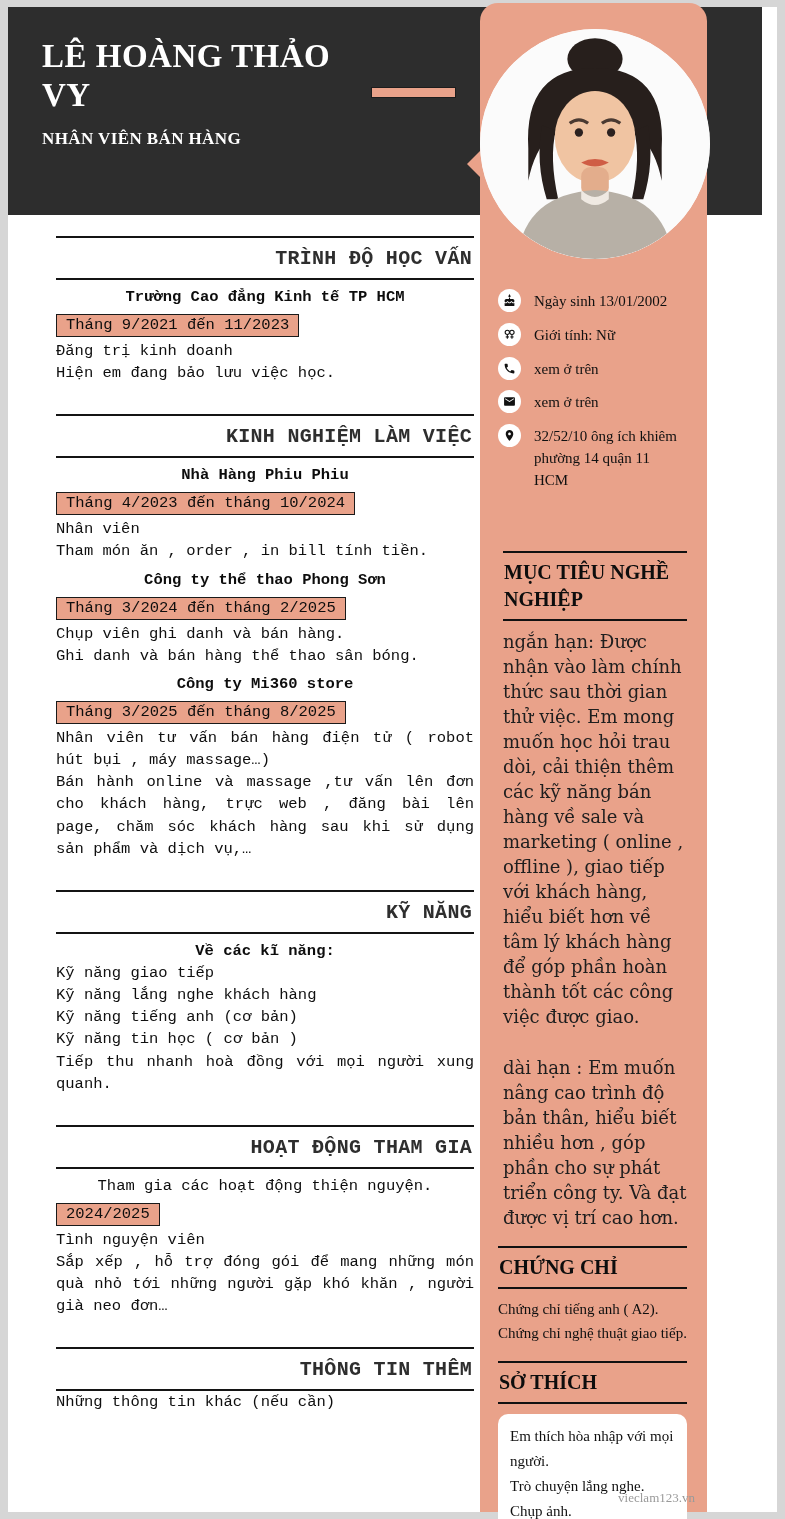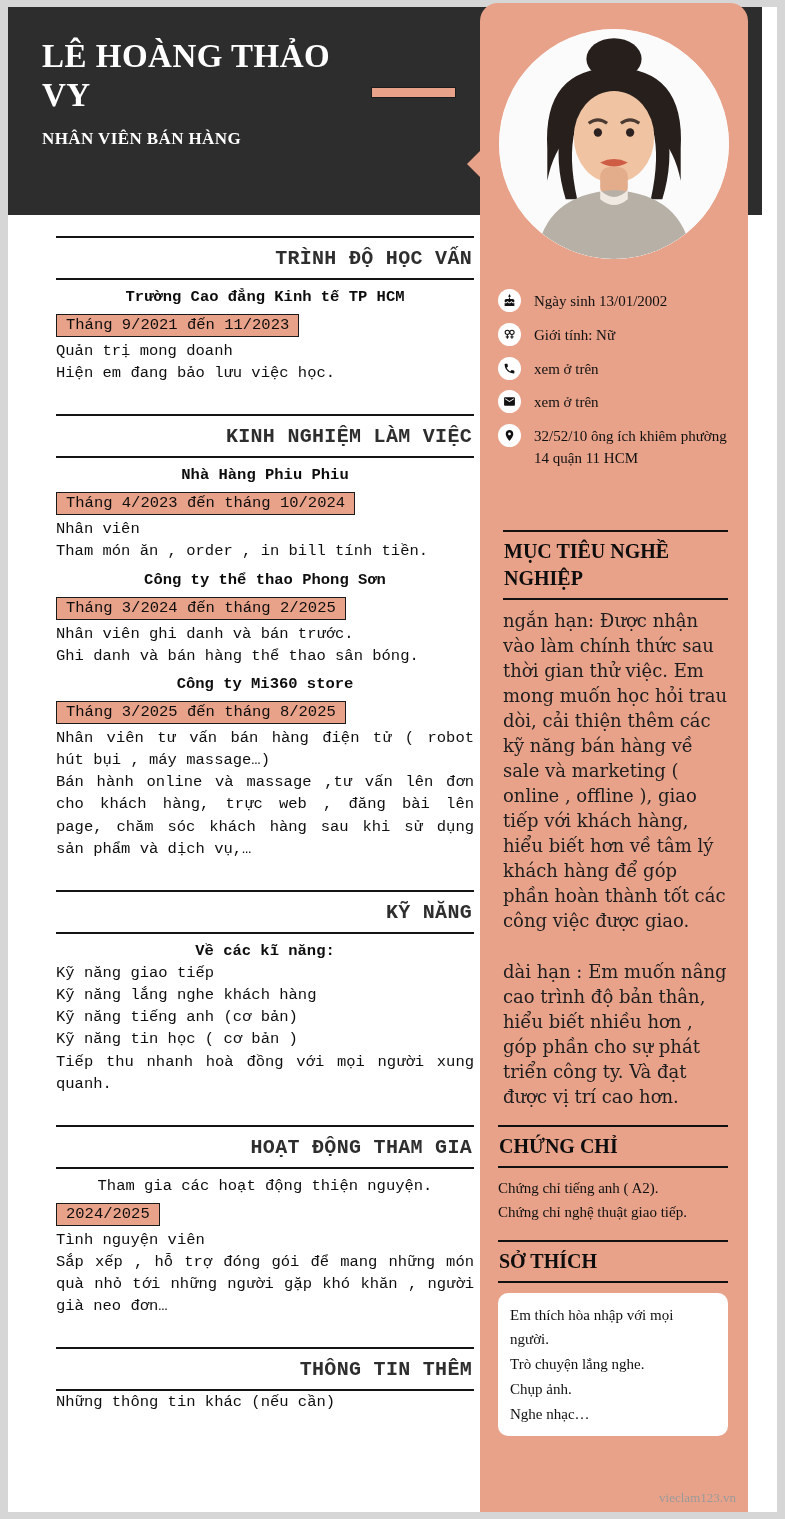"Ngày sinh 13/01/2002" .sidebar { width: 268px -> 227px }
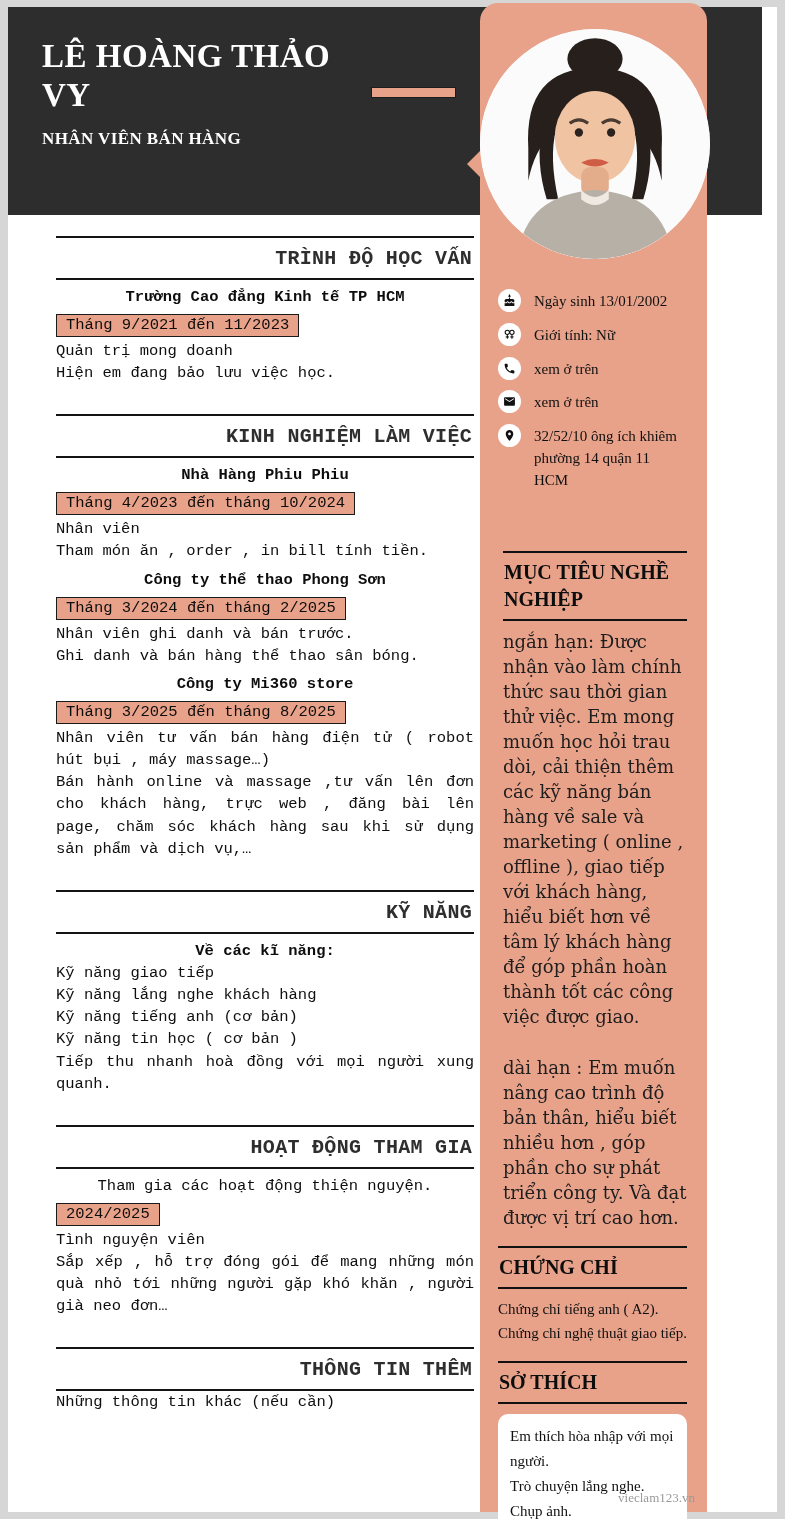"Quản trị mong doanh" div.e-line { text: Quản trị mong -> Đăng trị kinh }
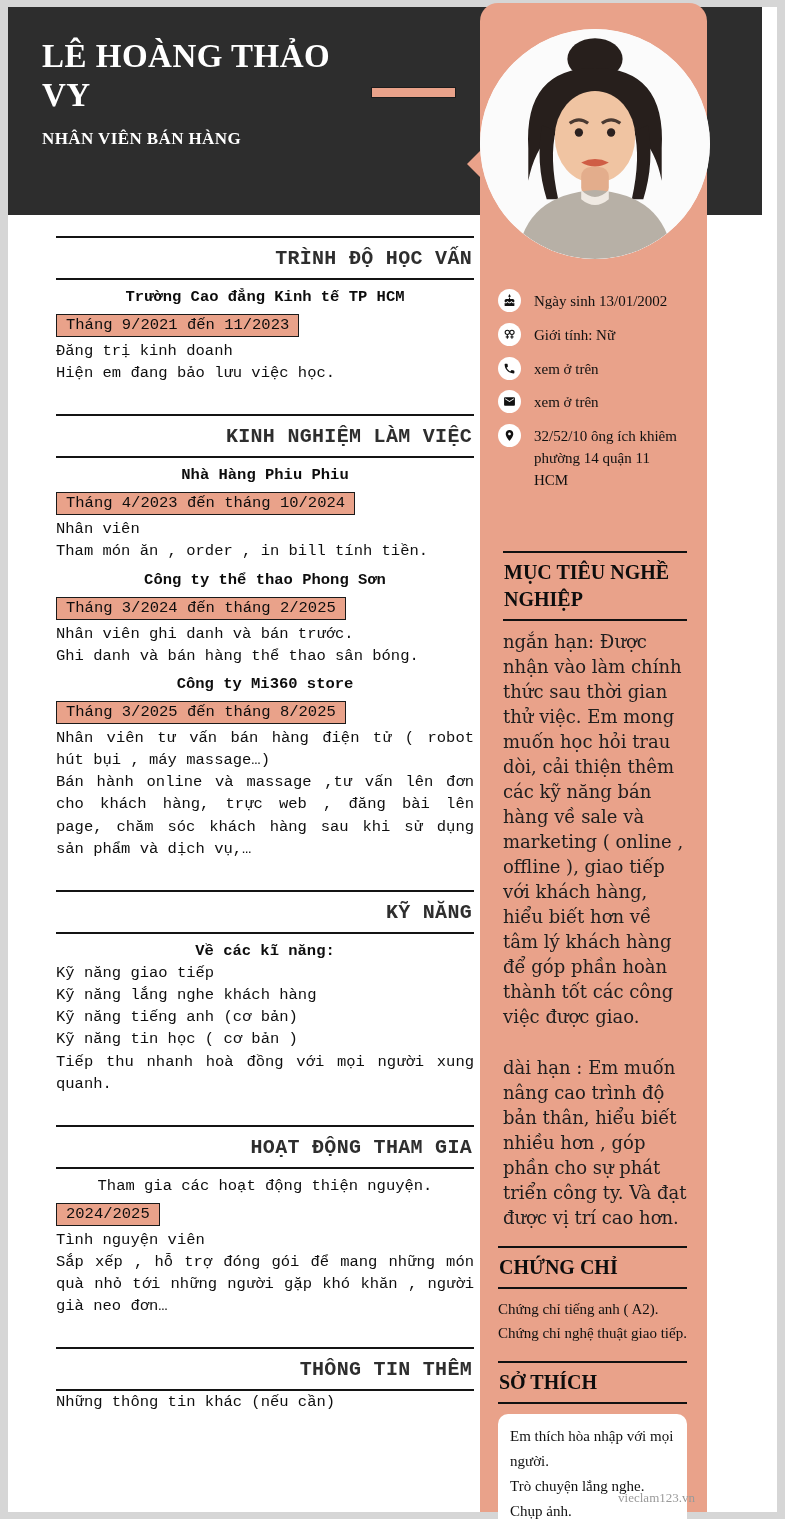"Nhân viên ghi danh và" div.e-line { text: Nhân viên ghi danh và bán trước -> Chụp viên ghi danh và bán hàng }
